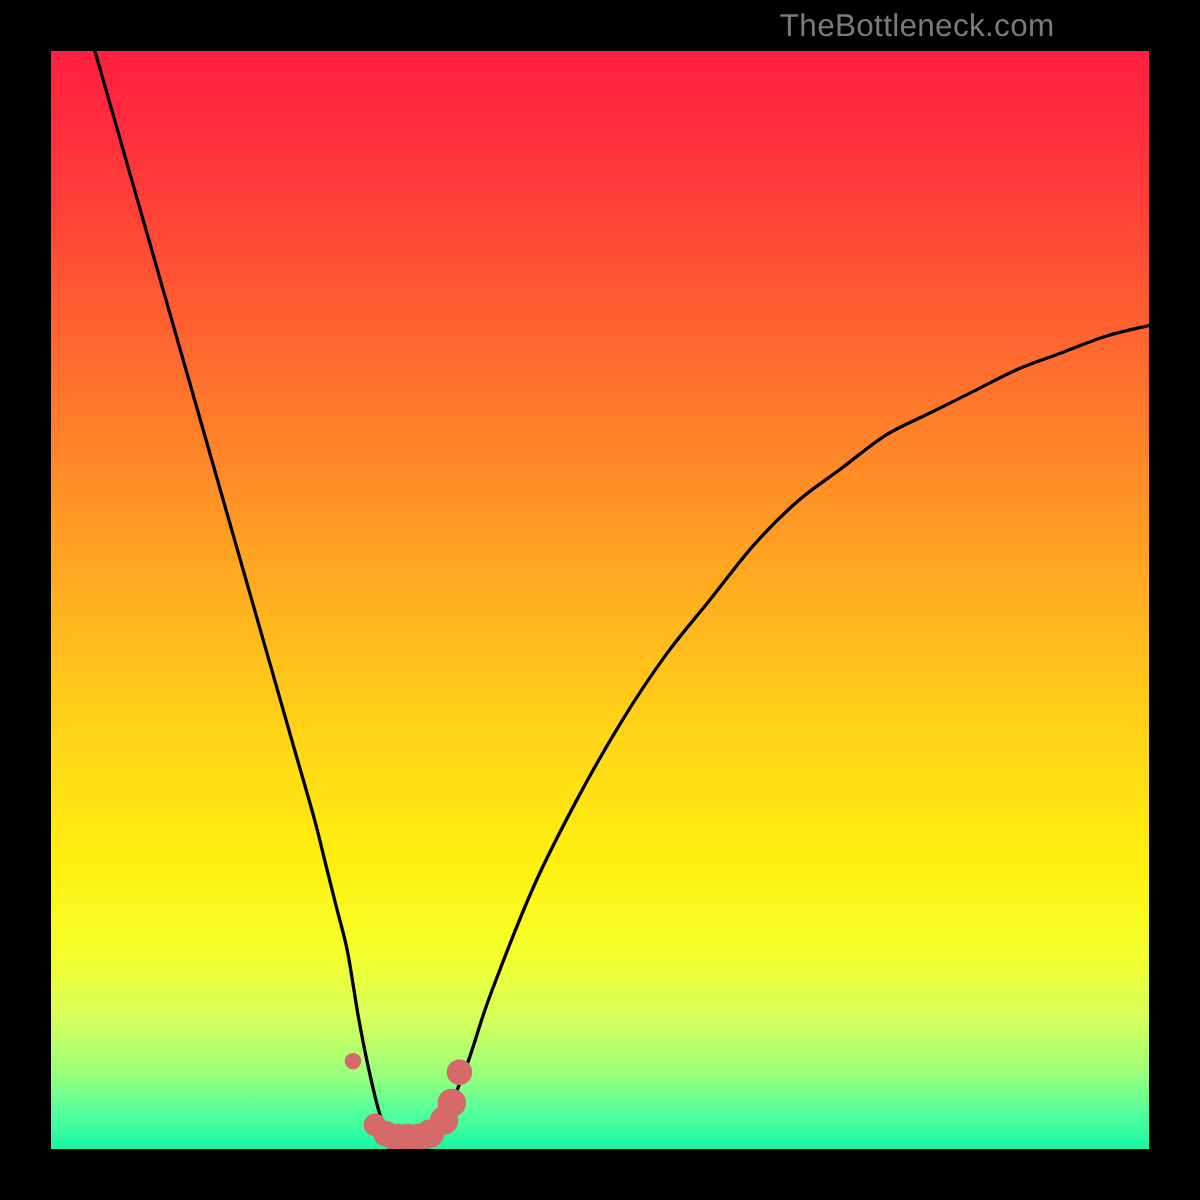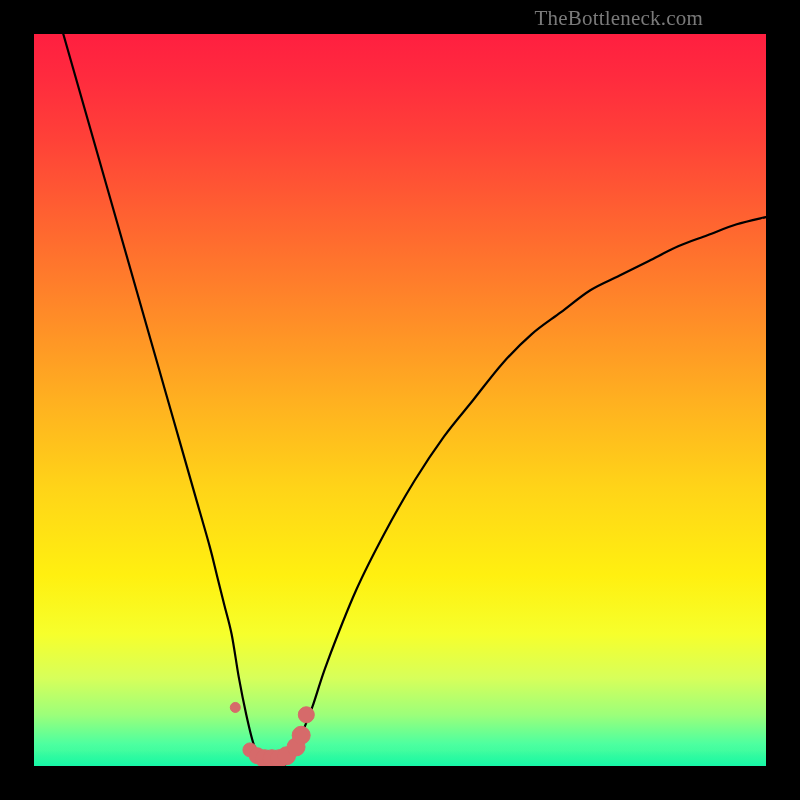"TheBottleneck.com" .frame { font-family: Liberation Serif, serif -> none }
